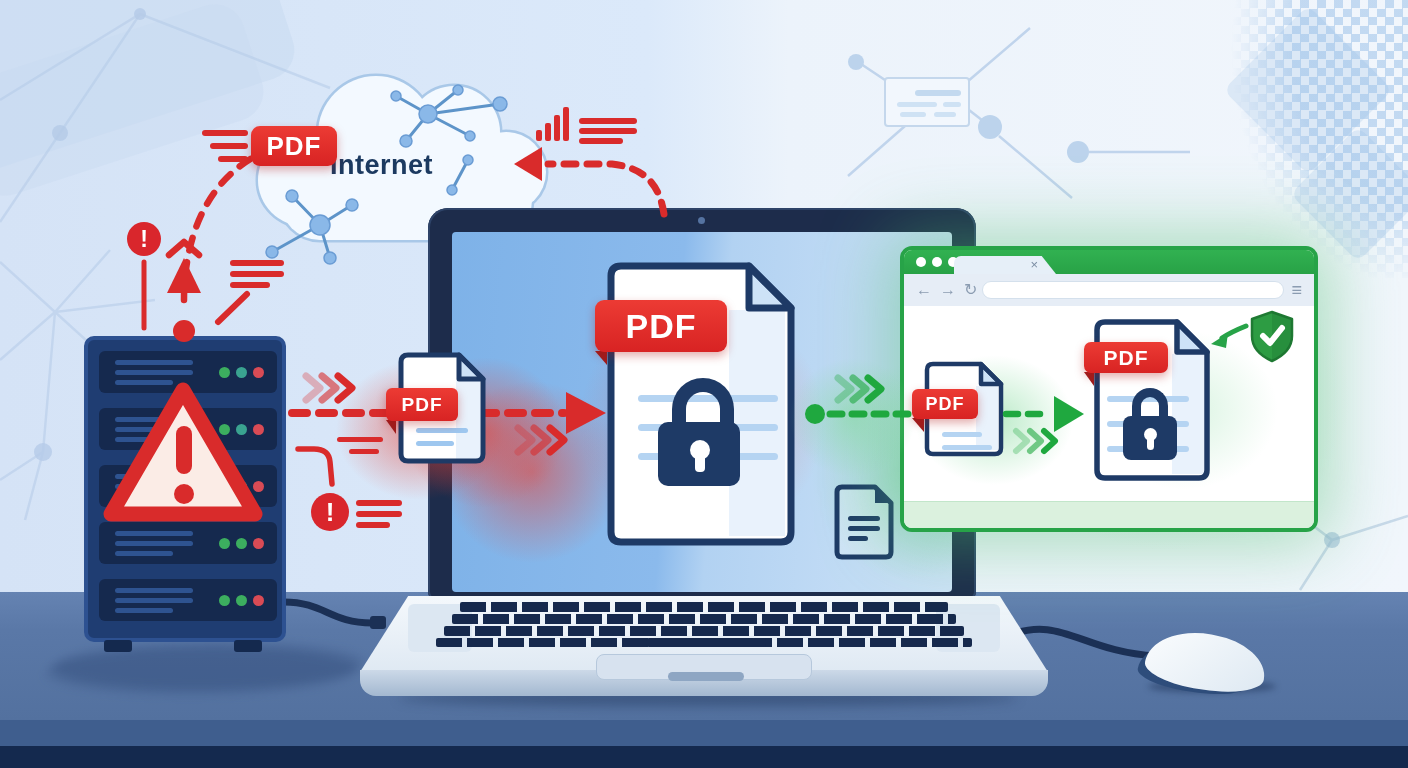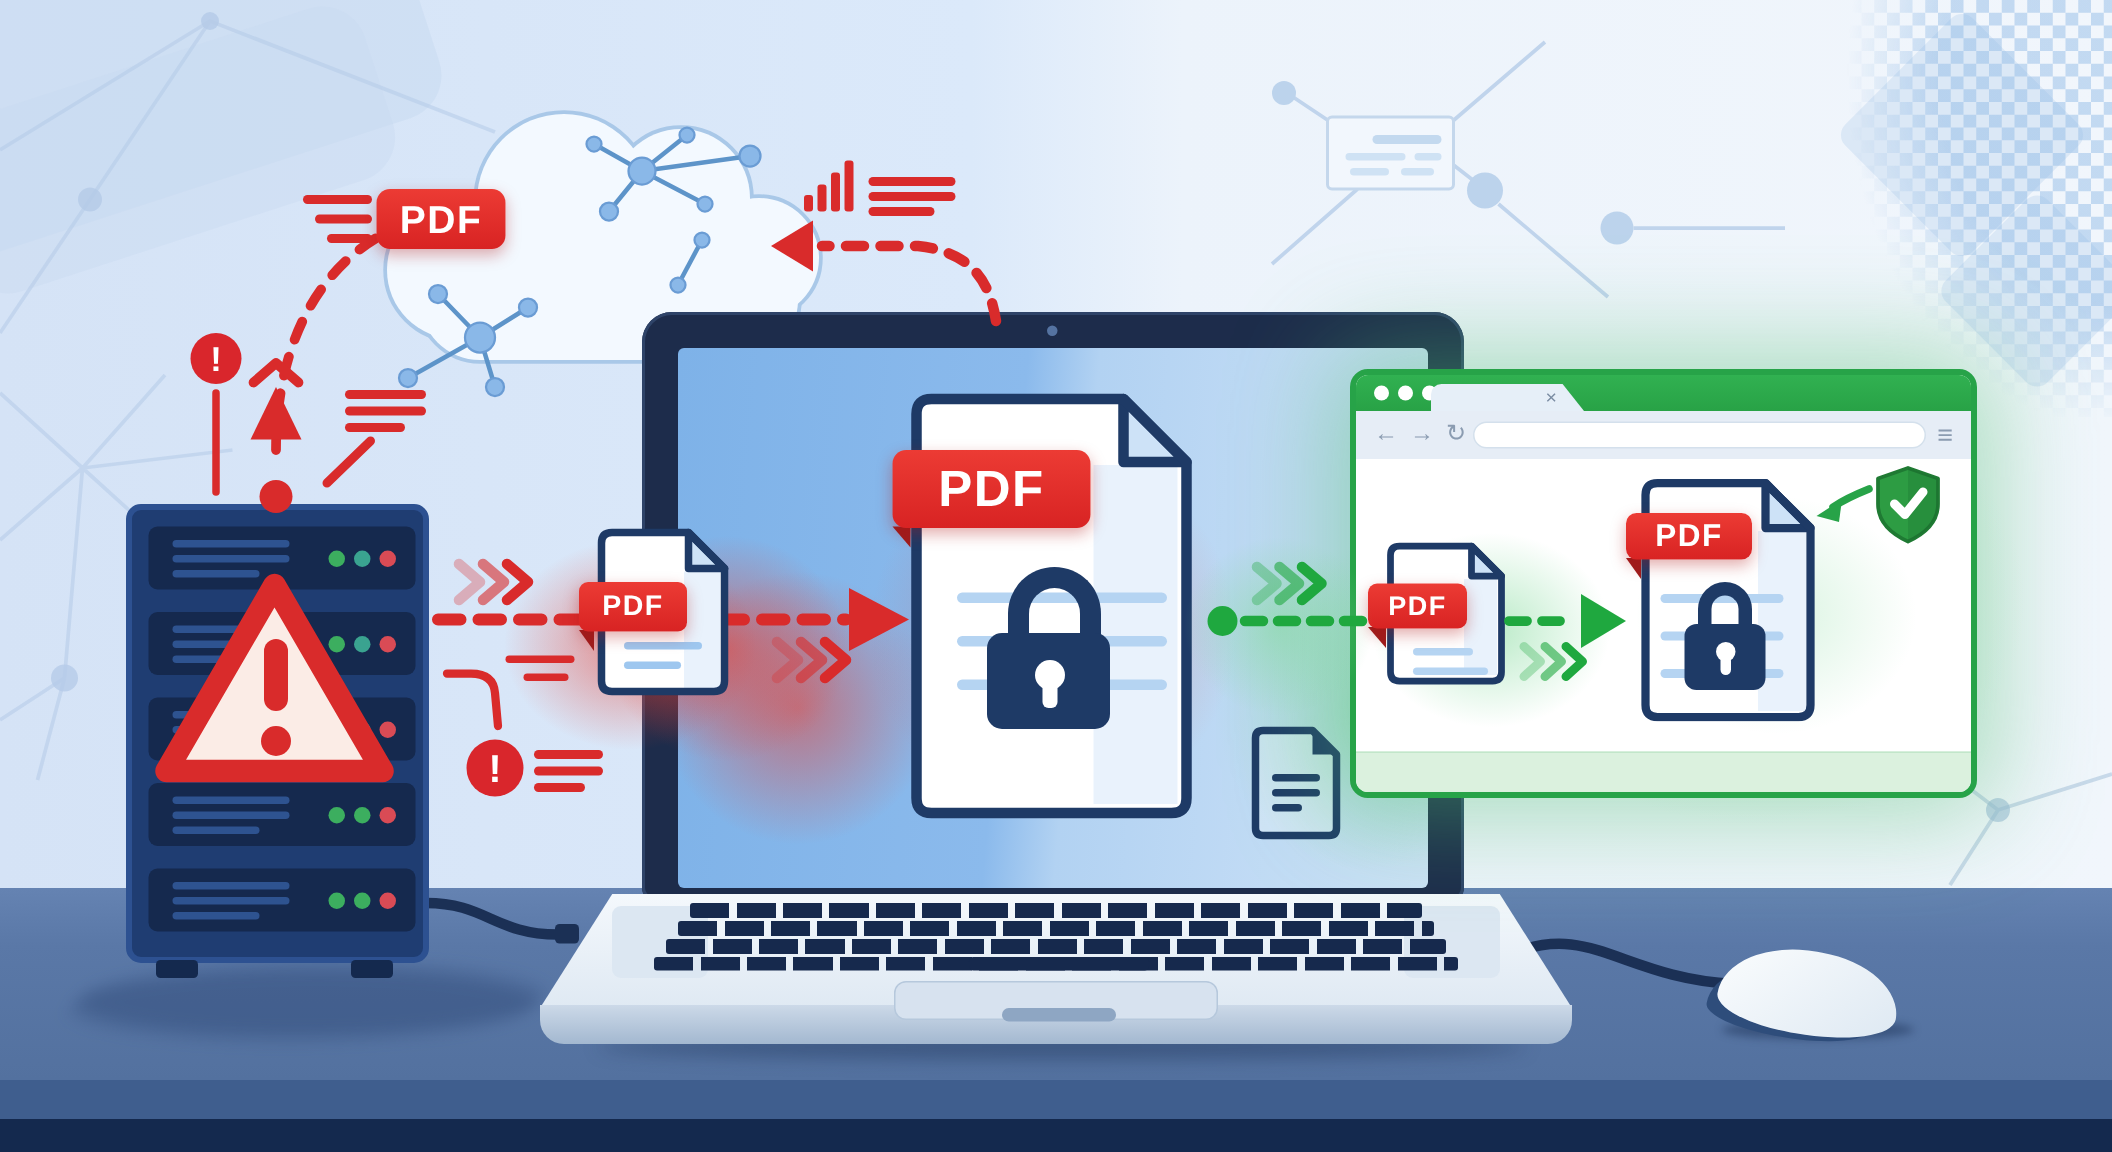"Internet" div.abs { html: none -> <div>Internet</div> }
